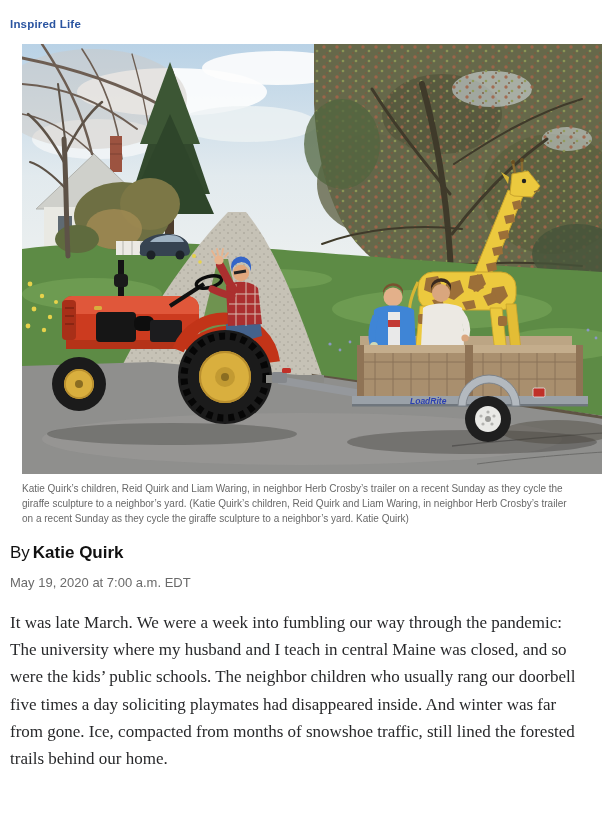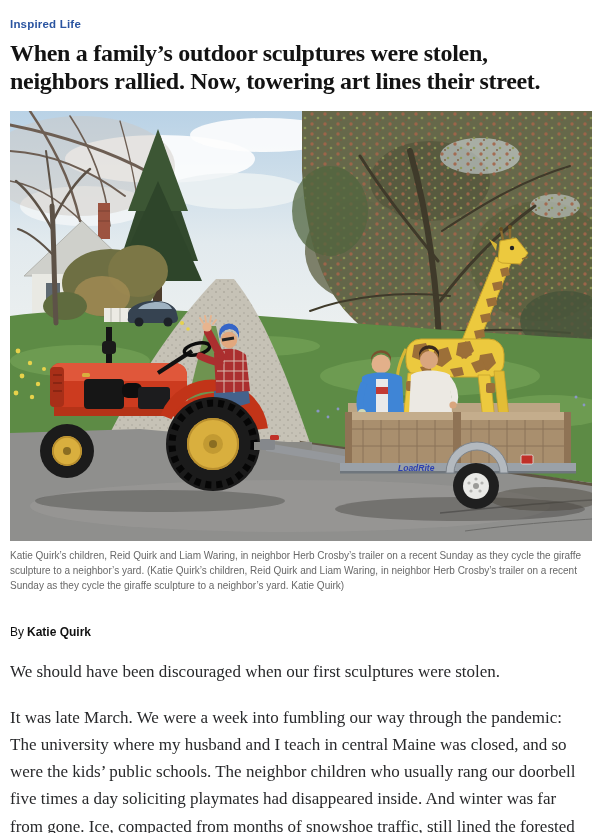"When a family’s outdoor sculptures" h1.headline { html: <h1>When a family’s outdoor sculptures were stolen, neighbors rallied. Now, towering art lines their street.</h1> -> none }
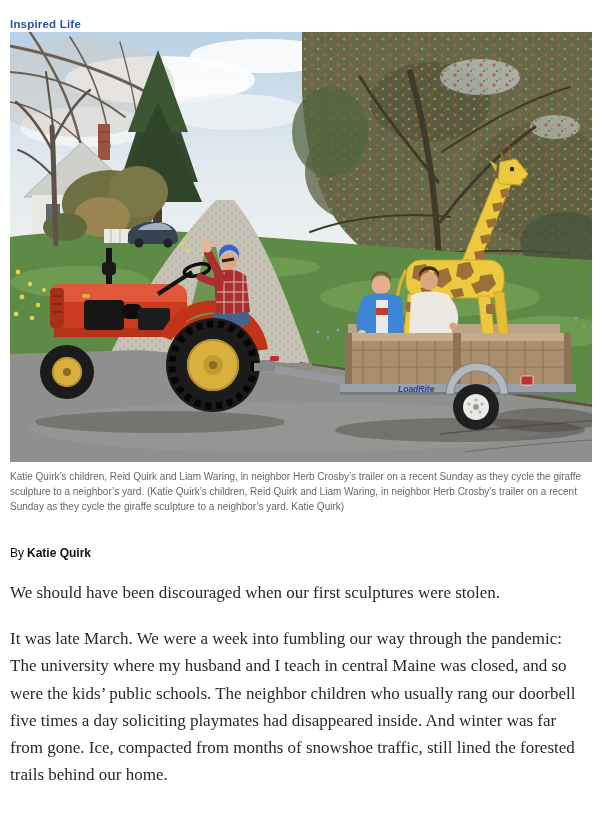"LoadRite" figure { margin: 0 -> 12px }
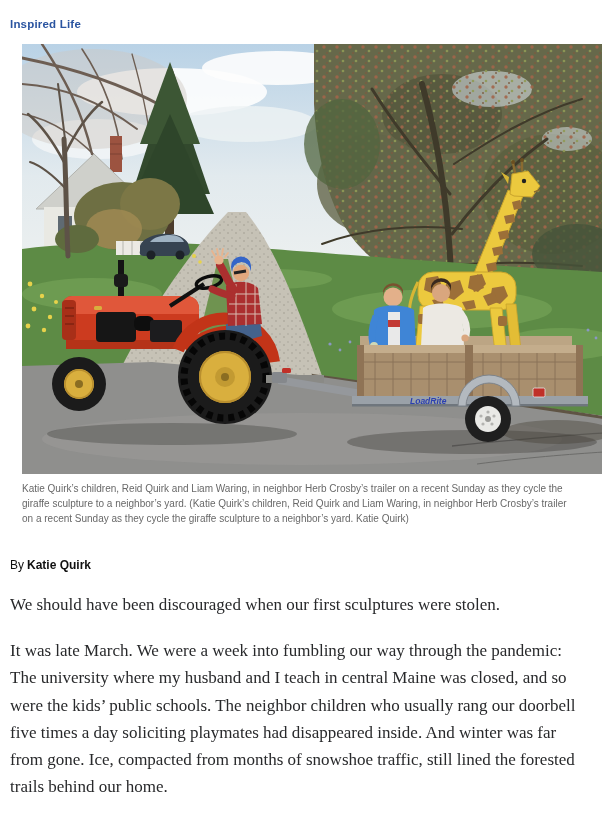"By Katie Quirk" .byline { font-size: 12px -> 17px; margin-top: 32px -> 17px }
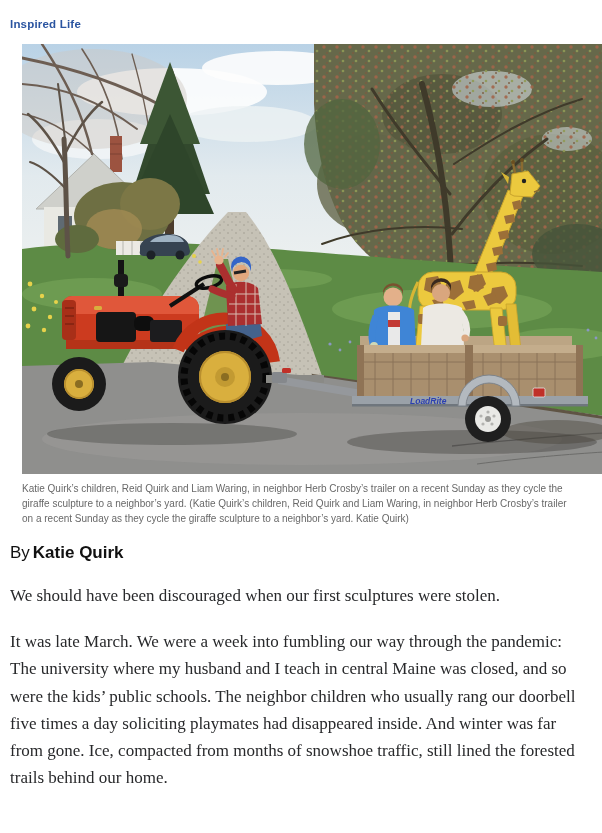"May 19, 2020 at 7:00" div.dateline { html: none -> <div>May 19, 2020 at 7:00 a.m. EDT</div> }
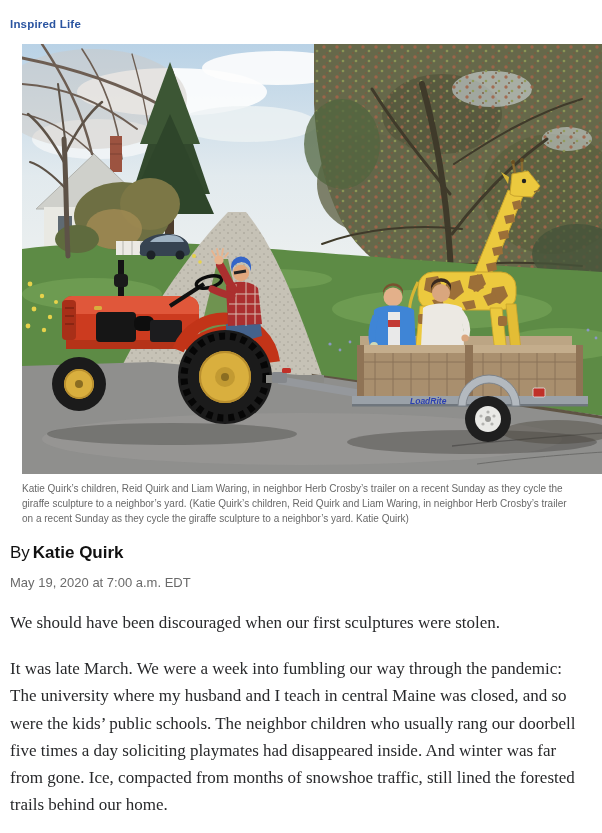"We should have been discouraged" p { html: <p>We should have been discouraged when our first sculptures were stolen.</p> -> none }
